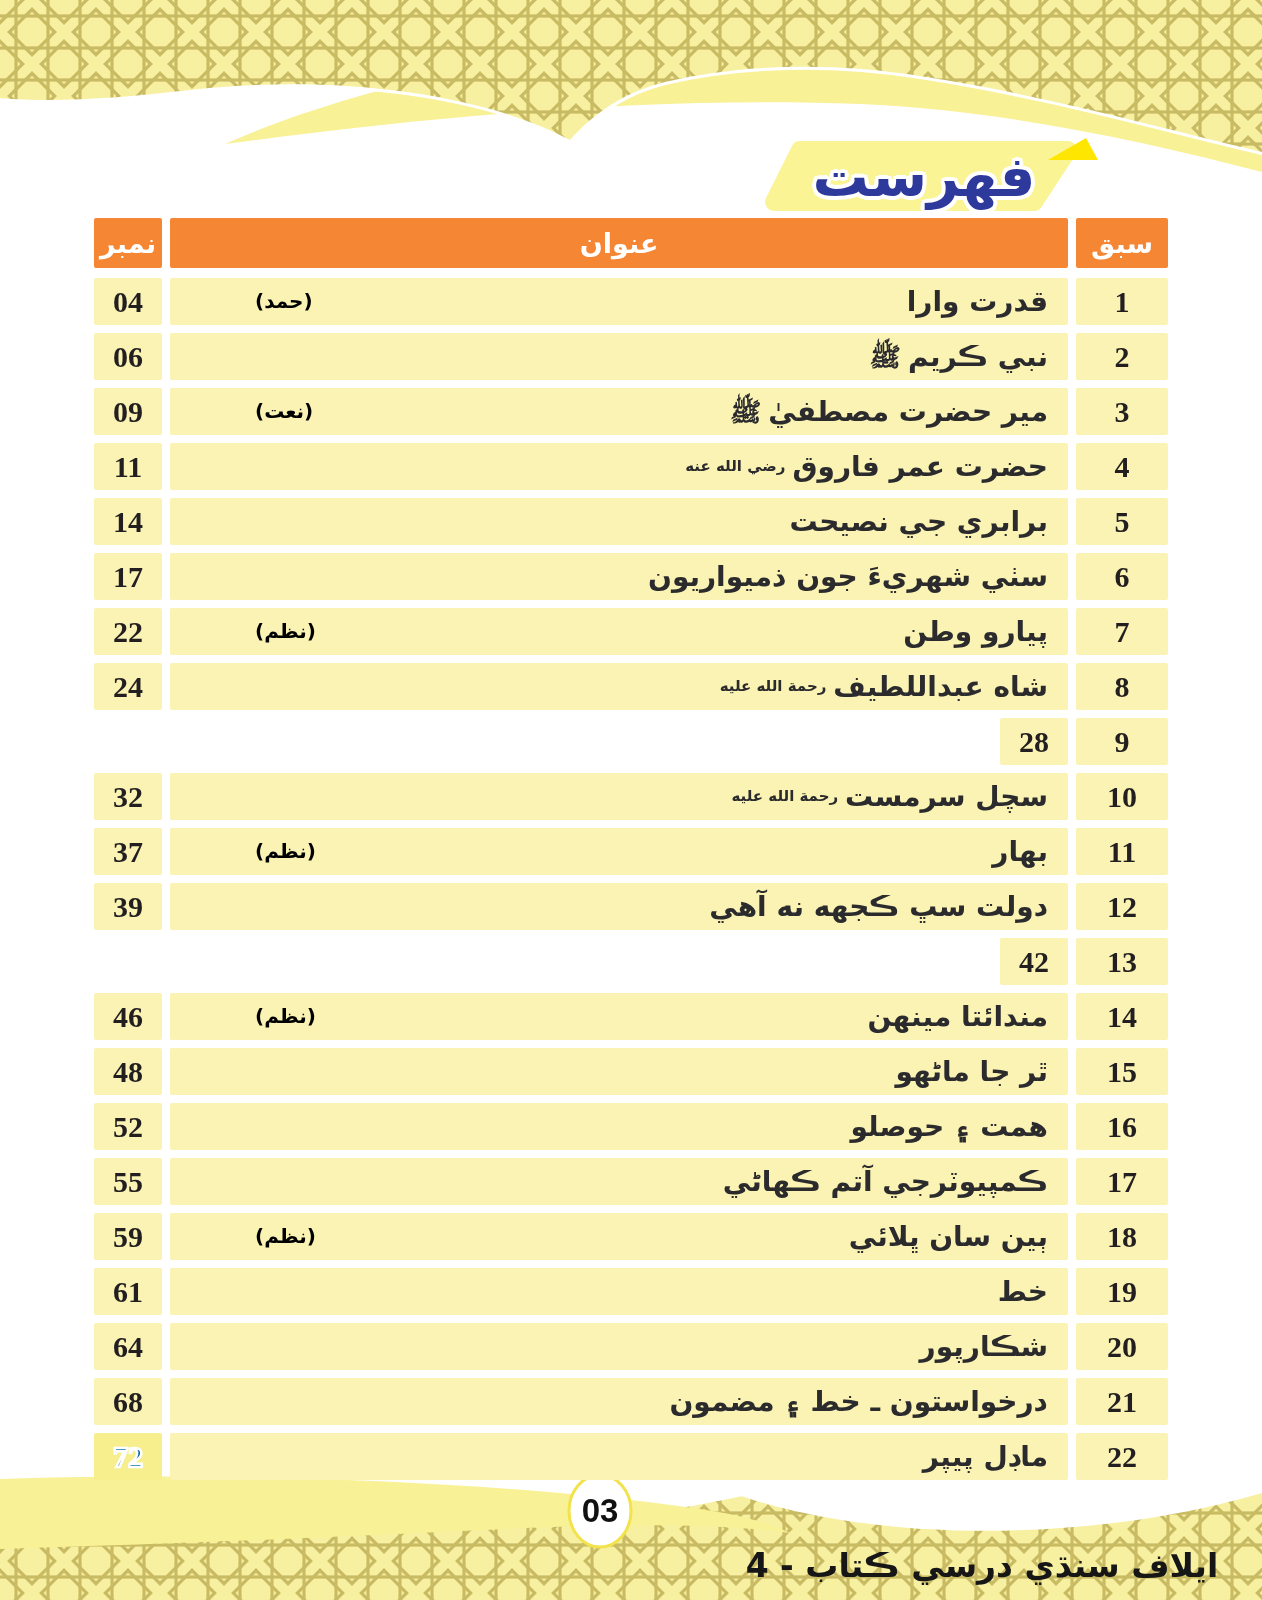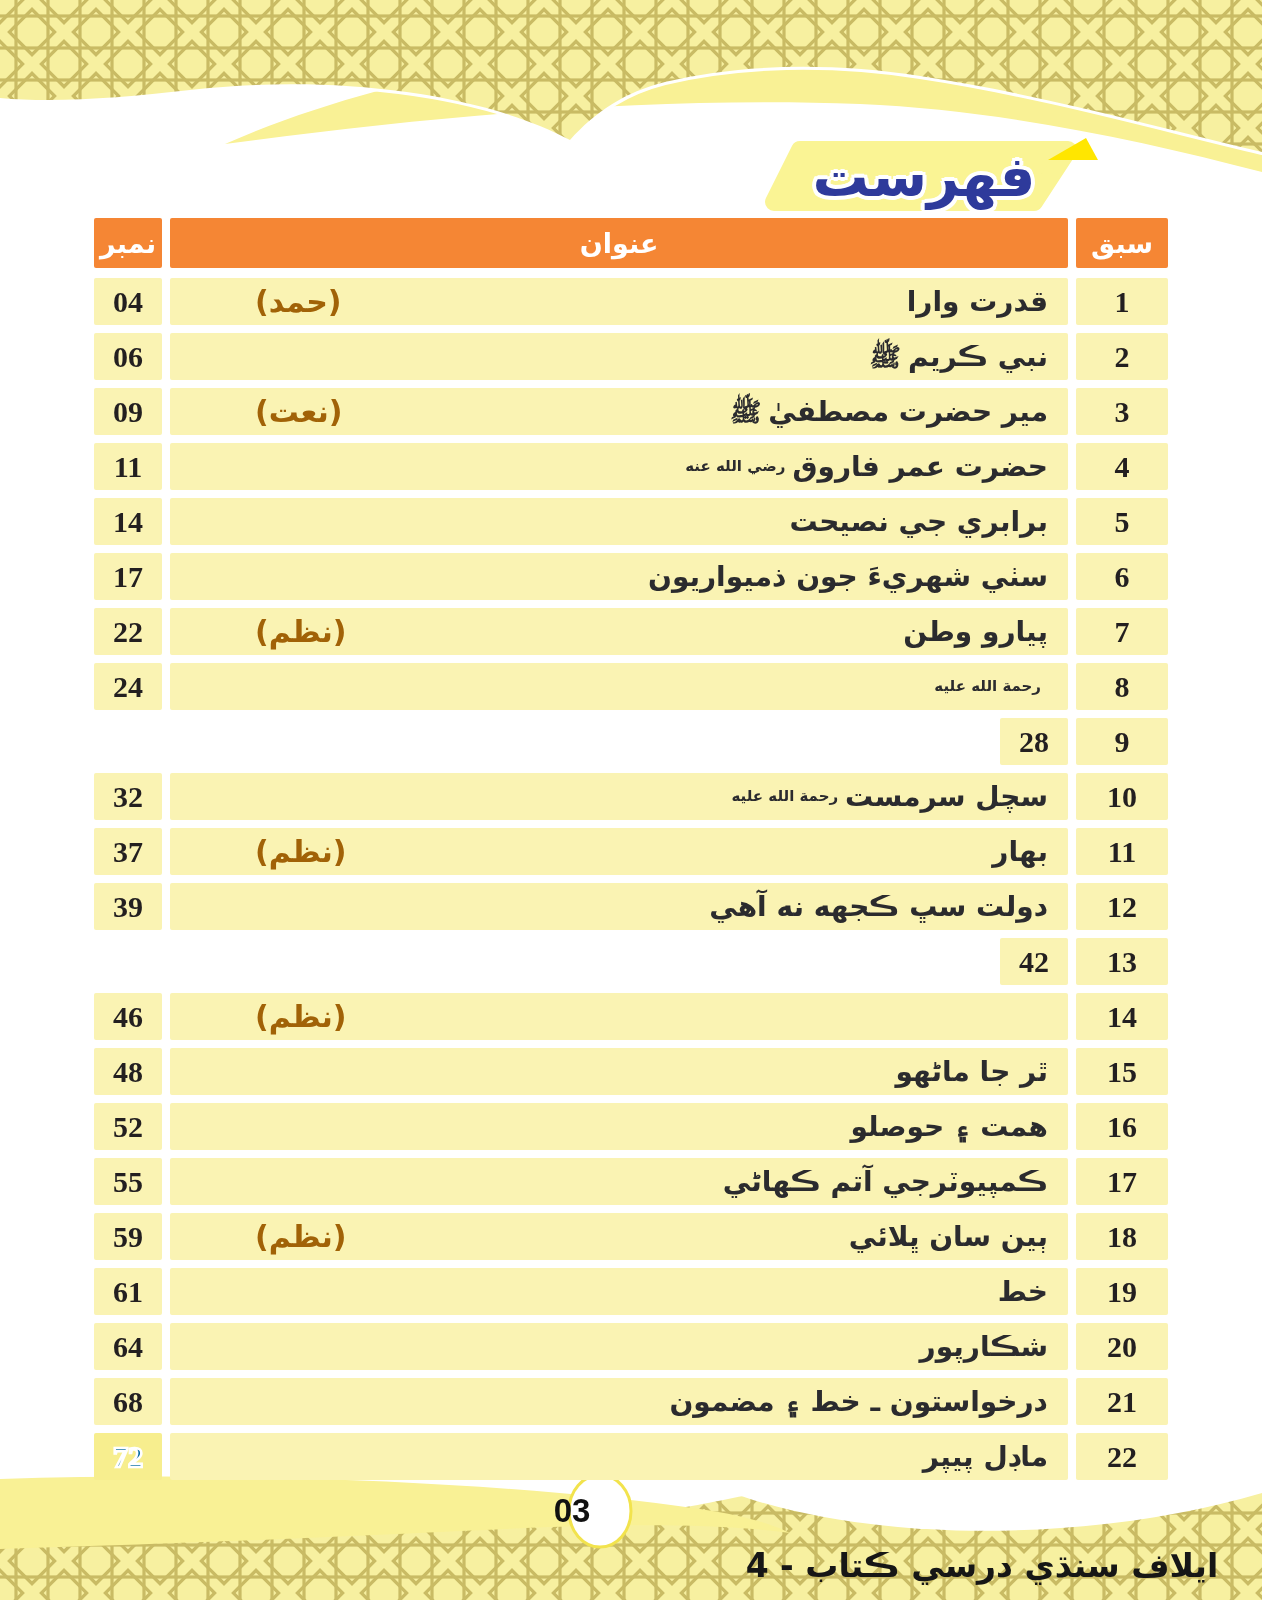"(حمد)" .genre { color: #a16207 -> #000000; font-size: 30px -> 20px }
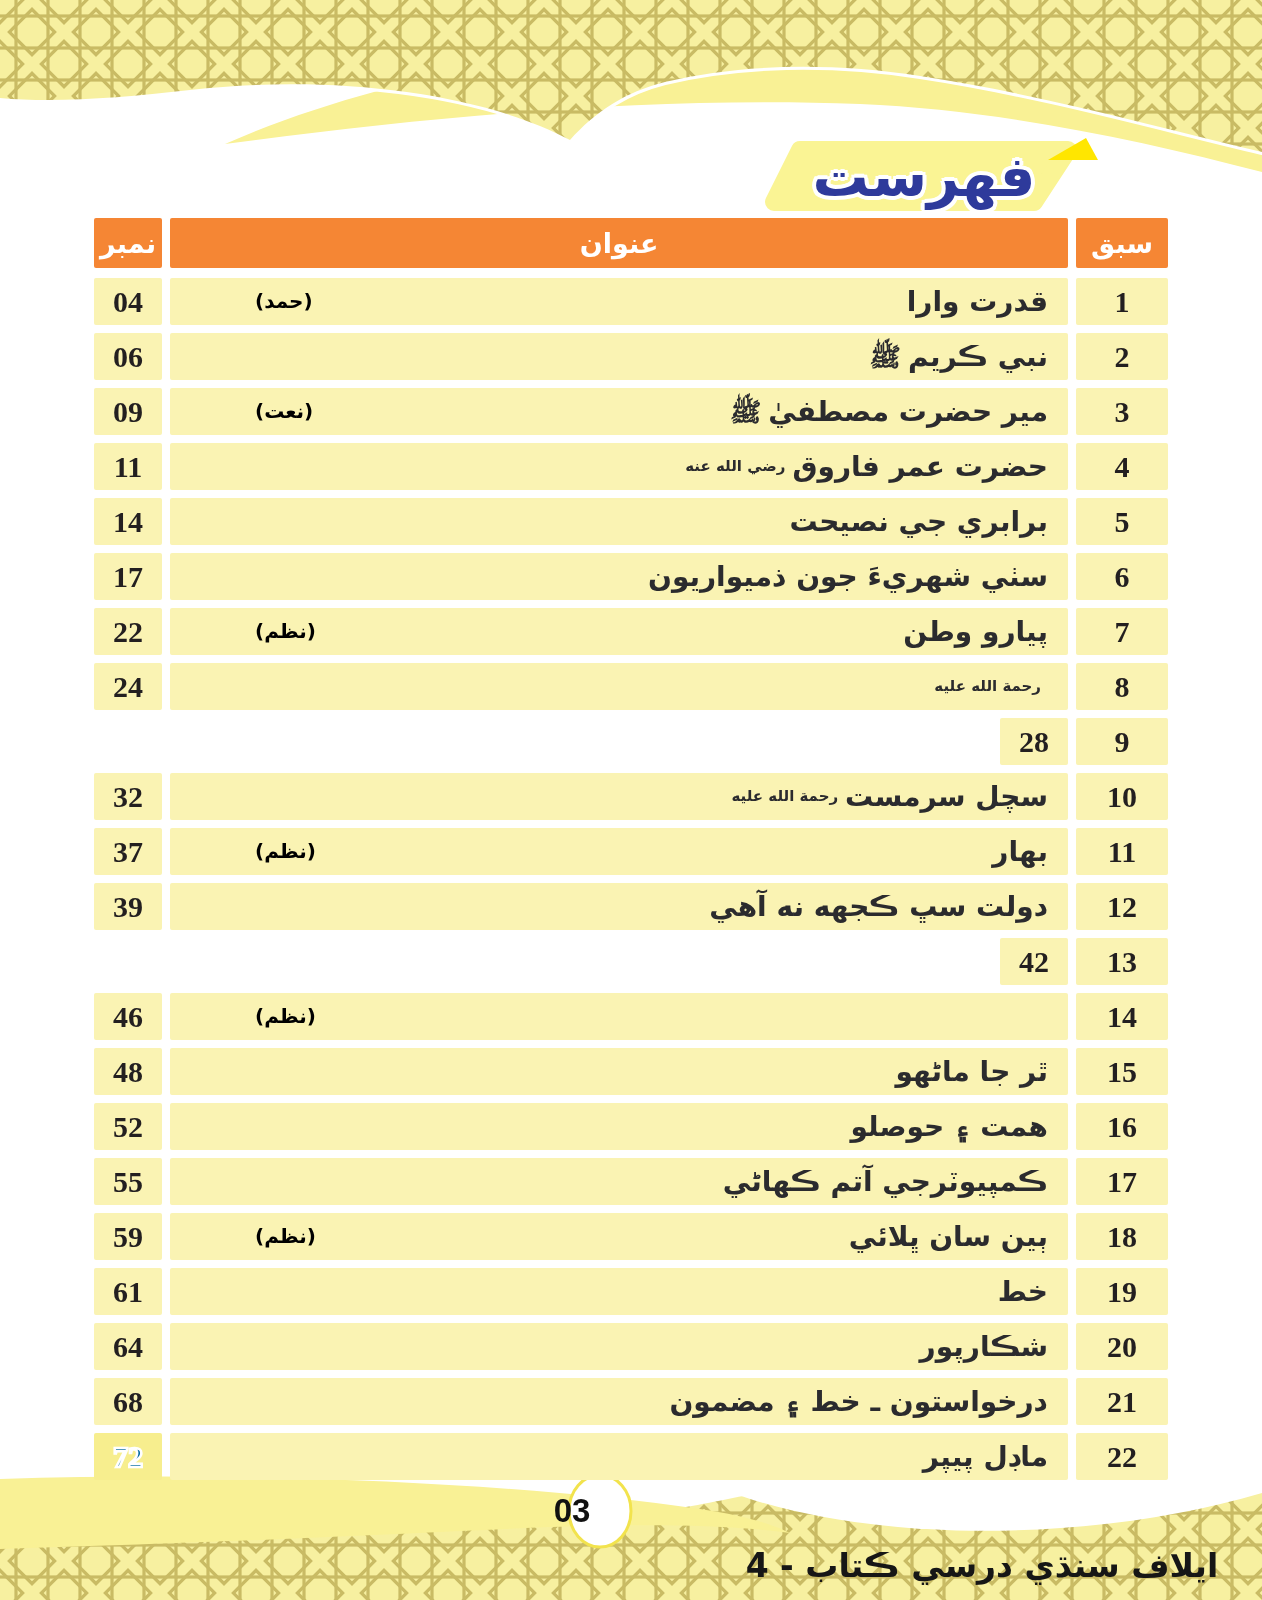"شاه عبداللطيف" span.lesson-title { html: none -> <span>شاه عبداللطيف</span> }
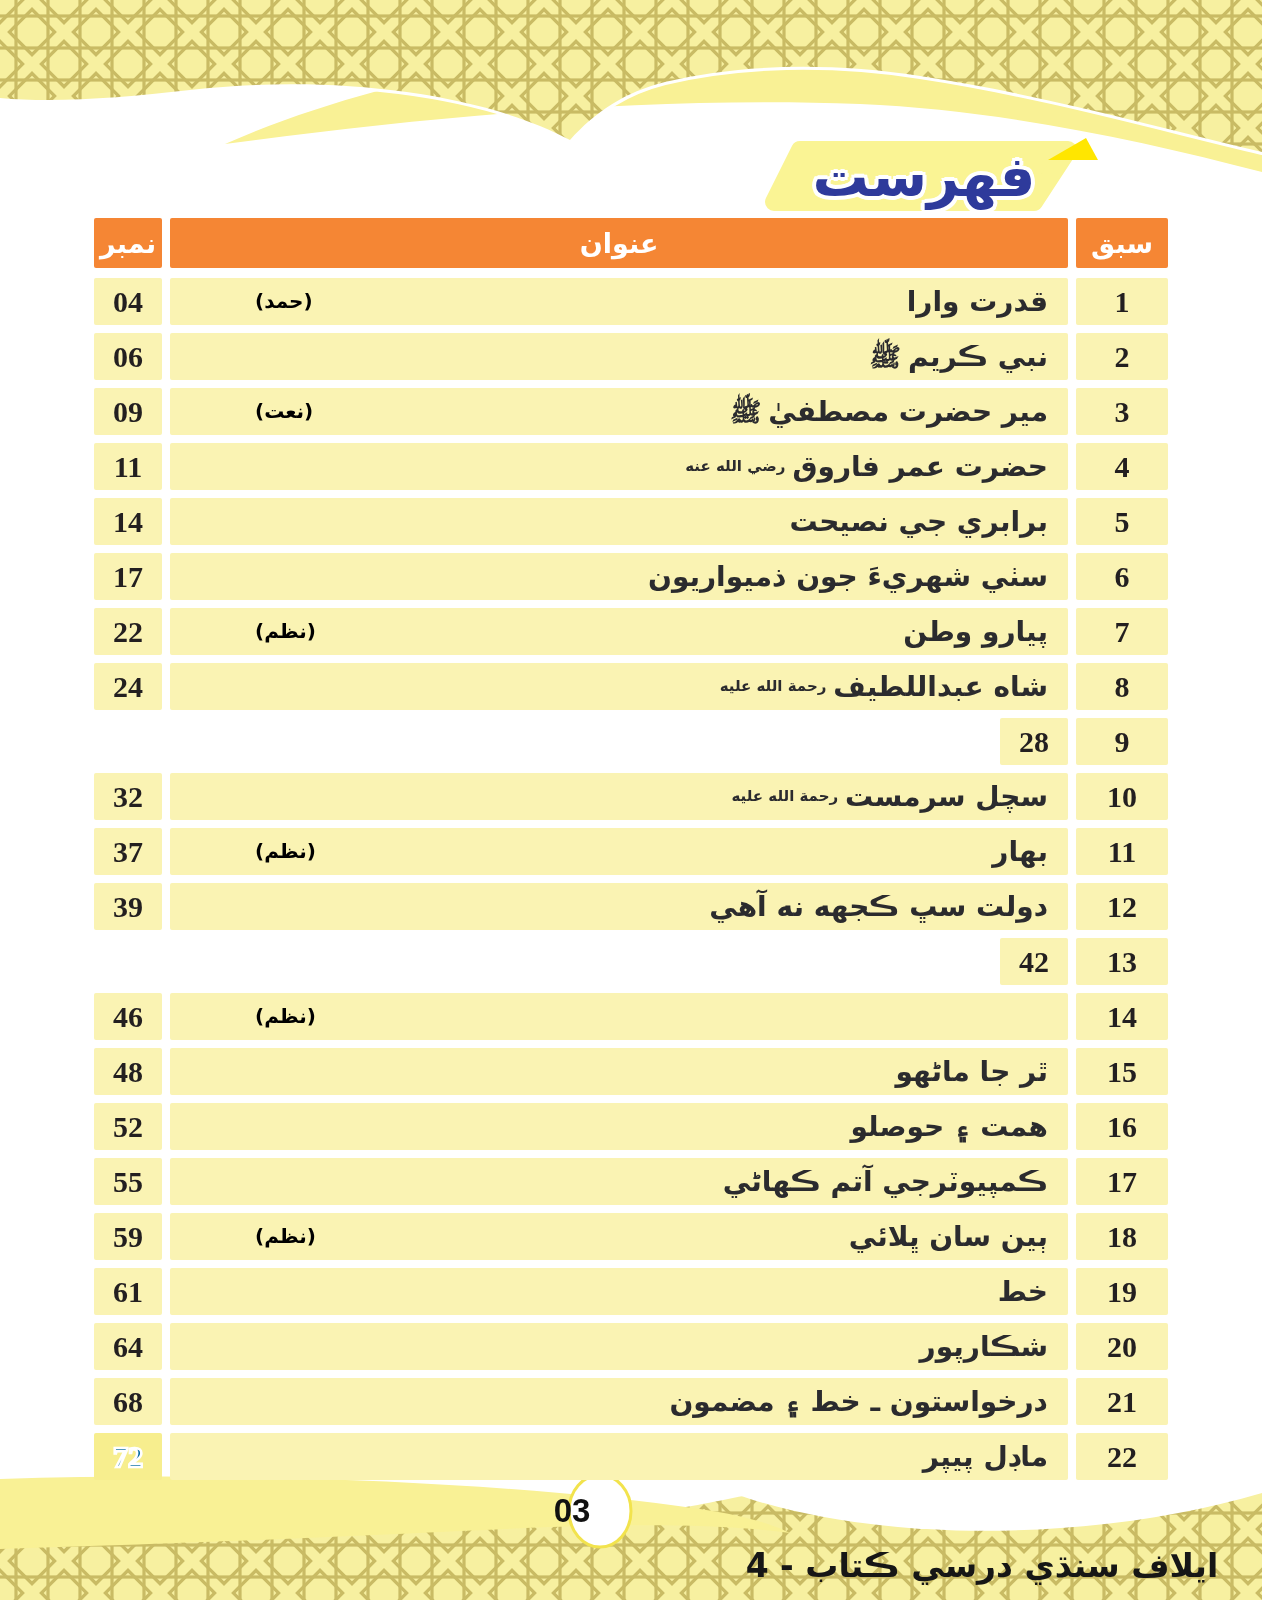"مندائتا مينهن" span.lesson-title { html: none -> <span>مندائتا مينهن</span> }
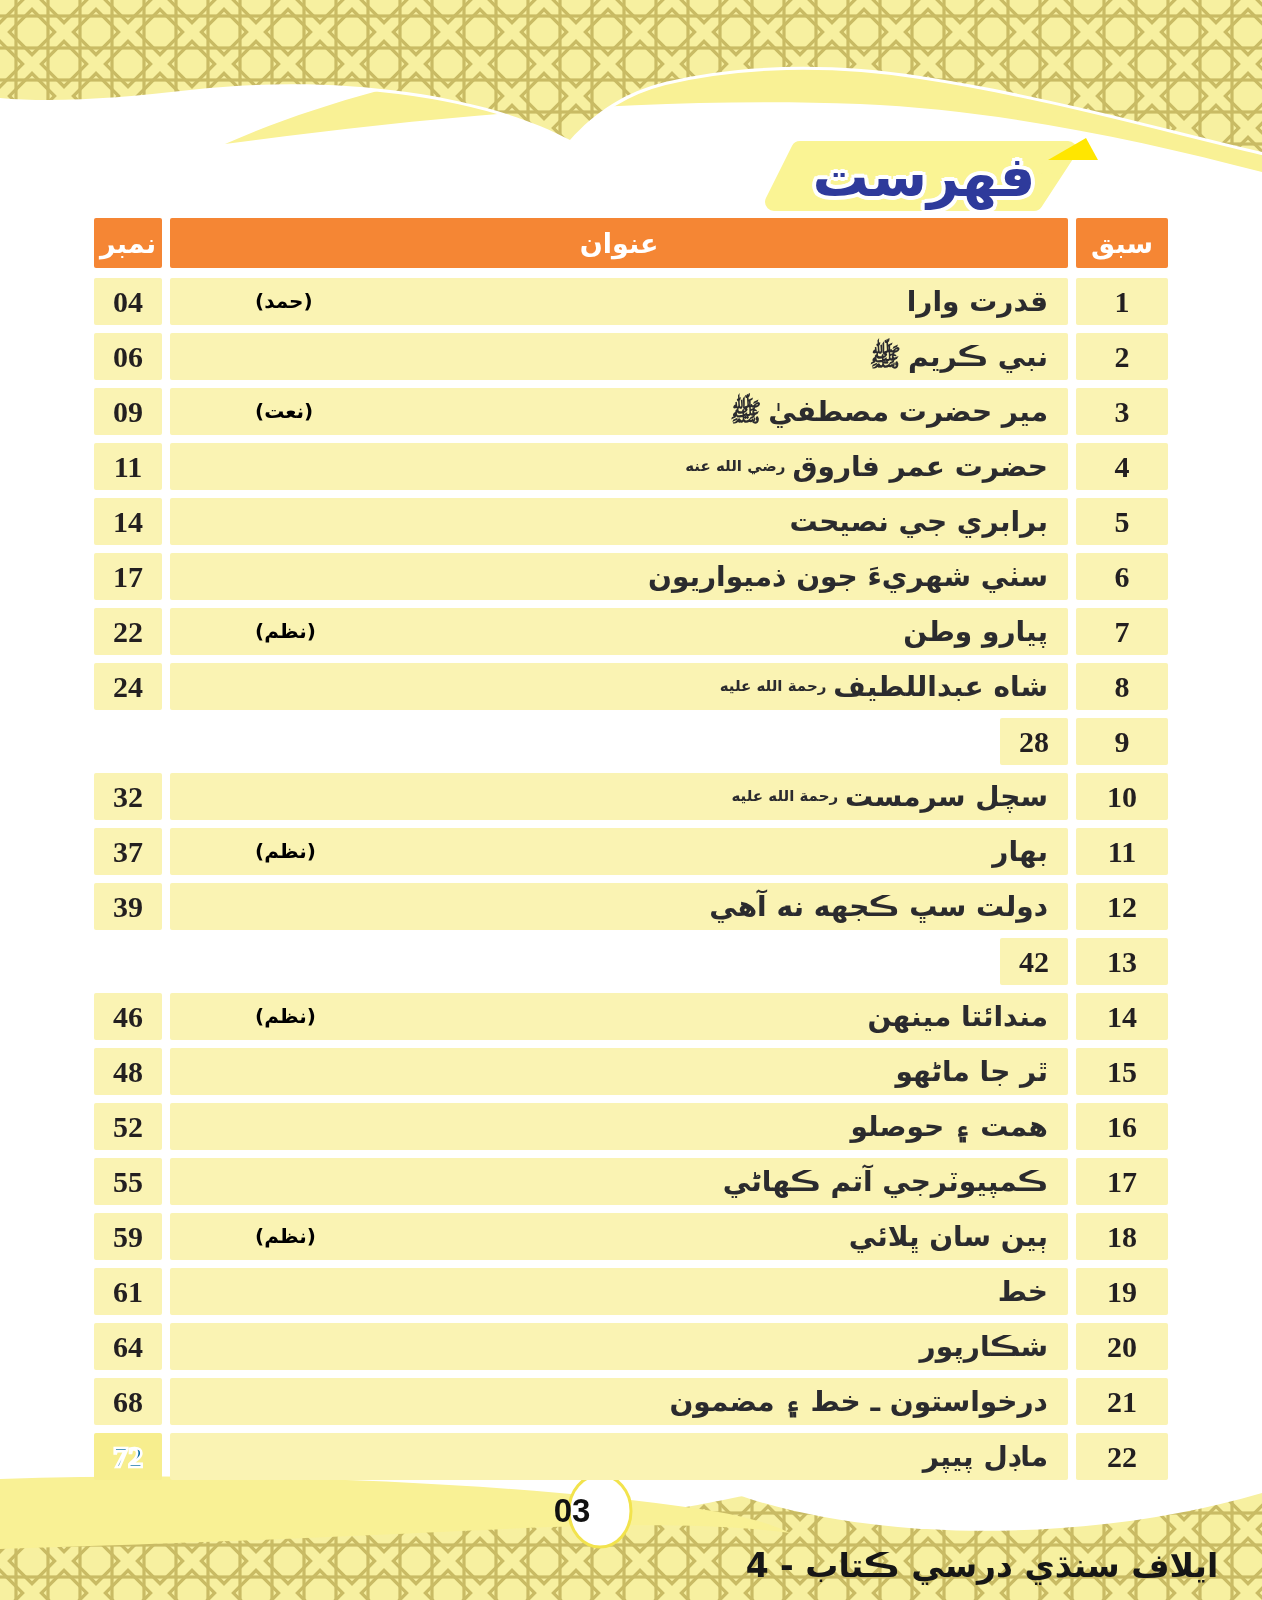"03" .page-badge-text { left: 541px -> 569px }
